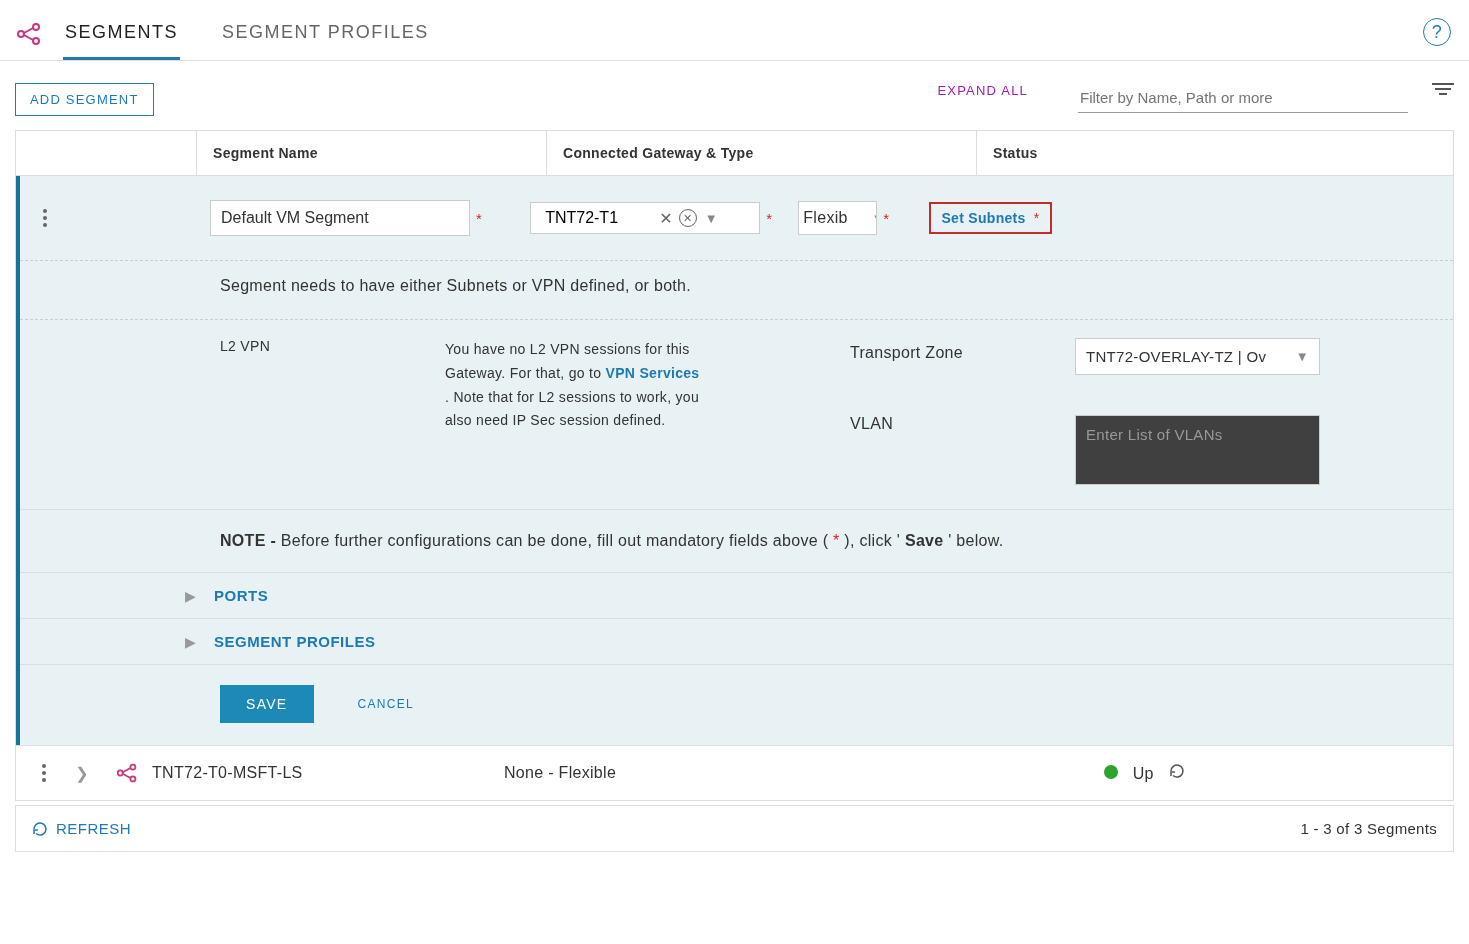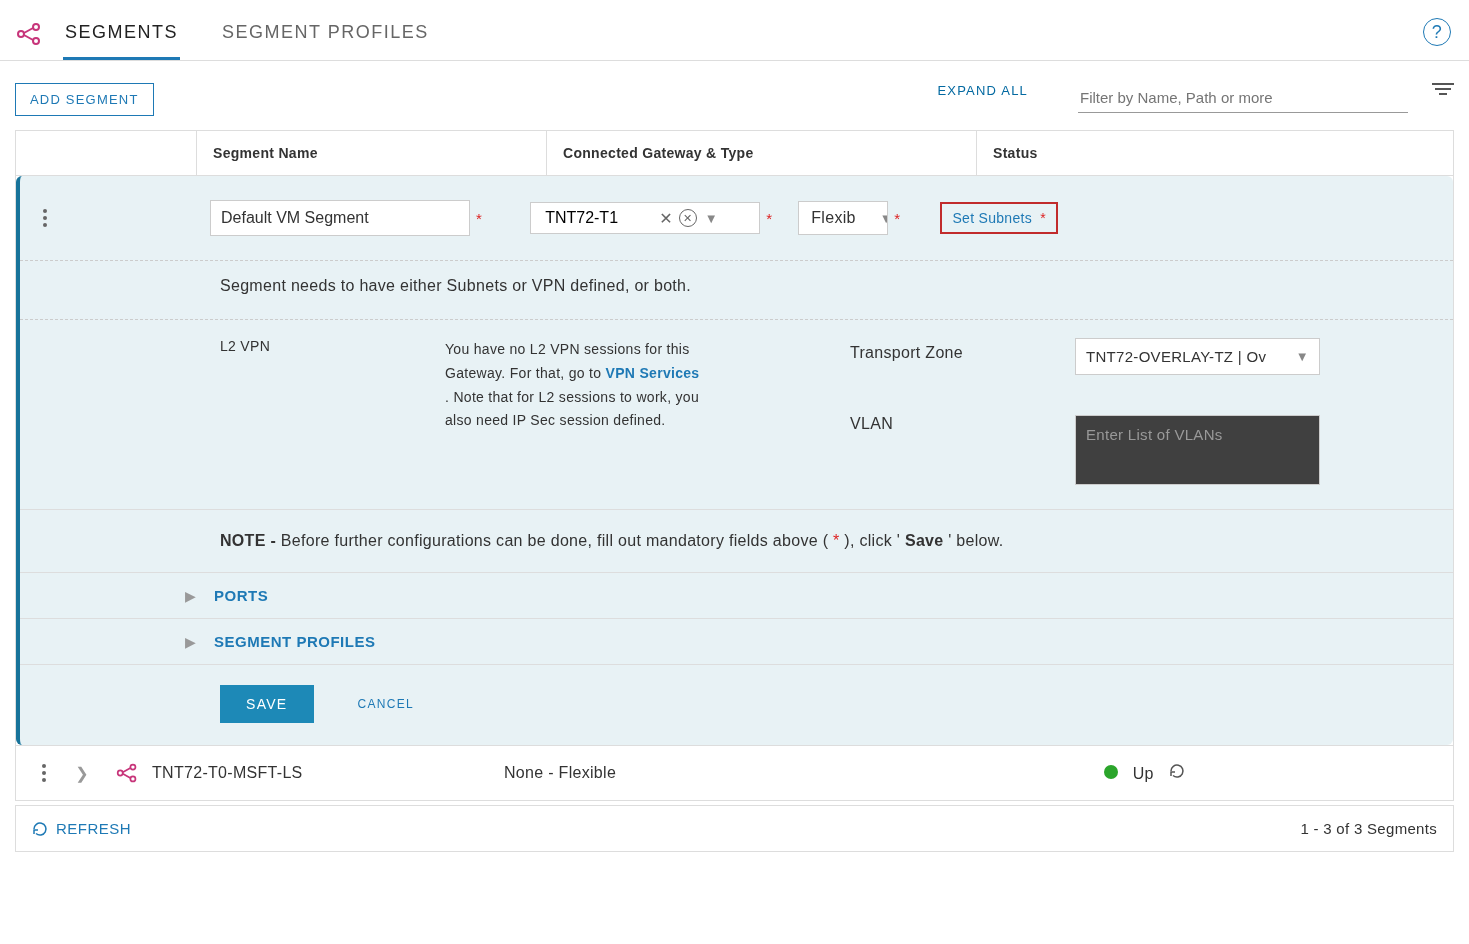"EXPAND ALL" .expand-all { color: #0369a1 -> #a21caf }
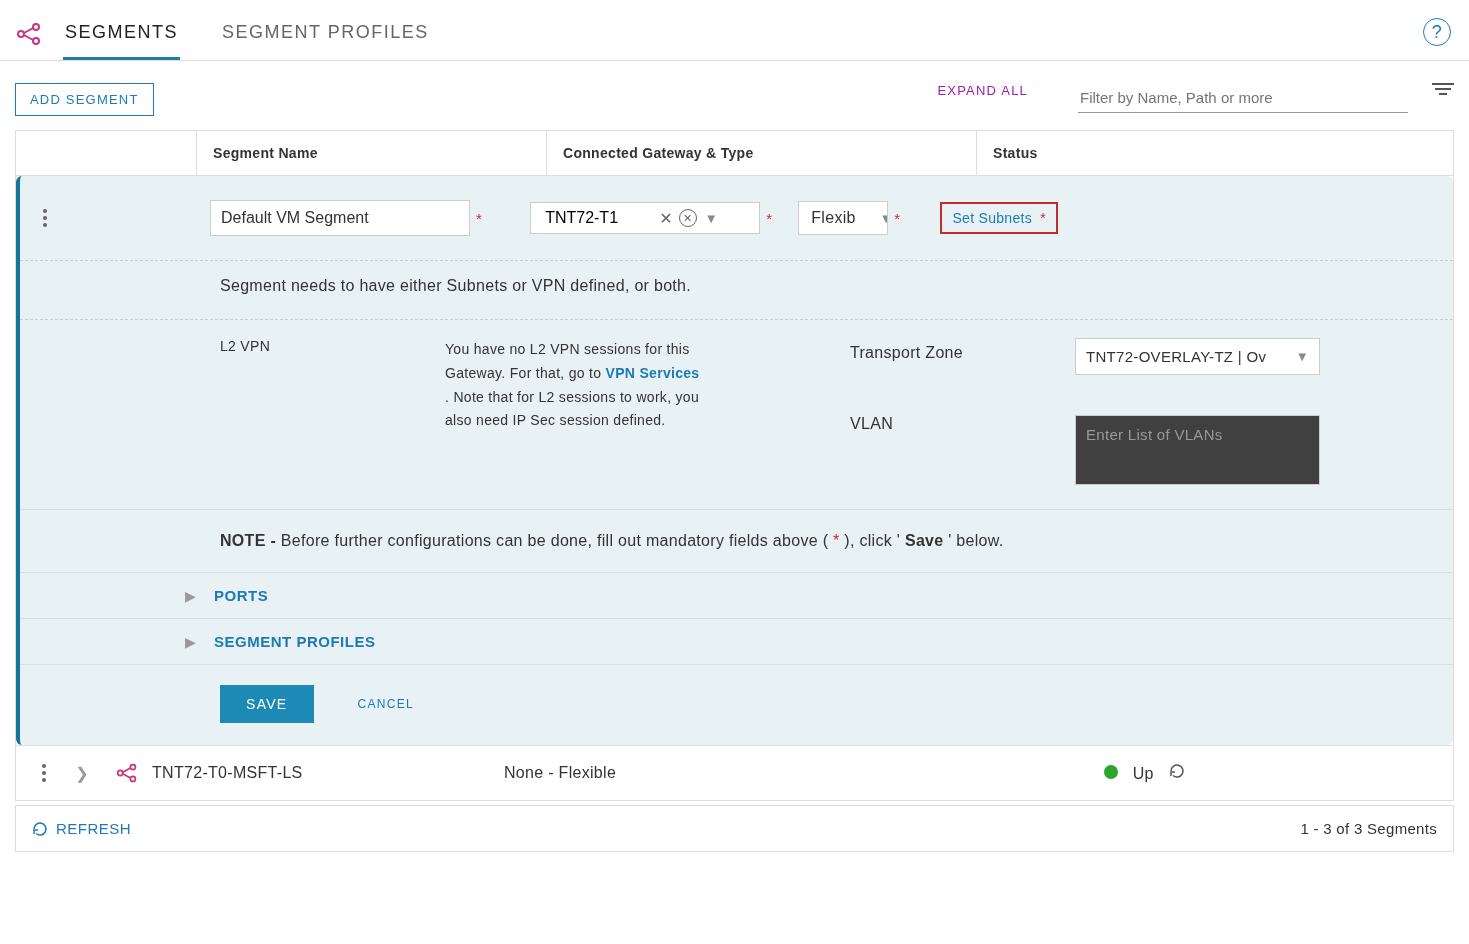"Default VM Segment" .row-edit { border-radius: 6px -> none }
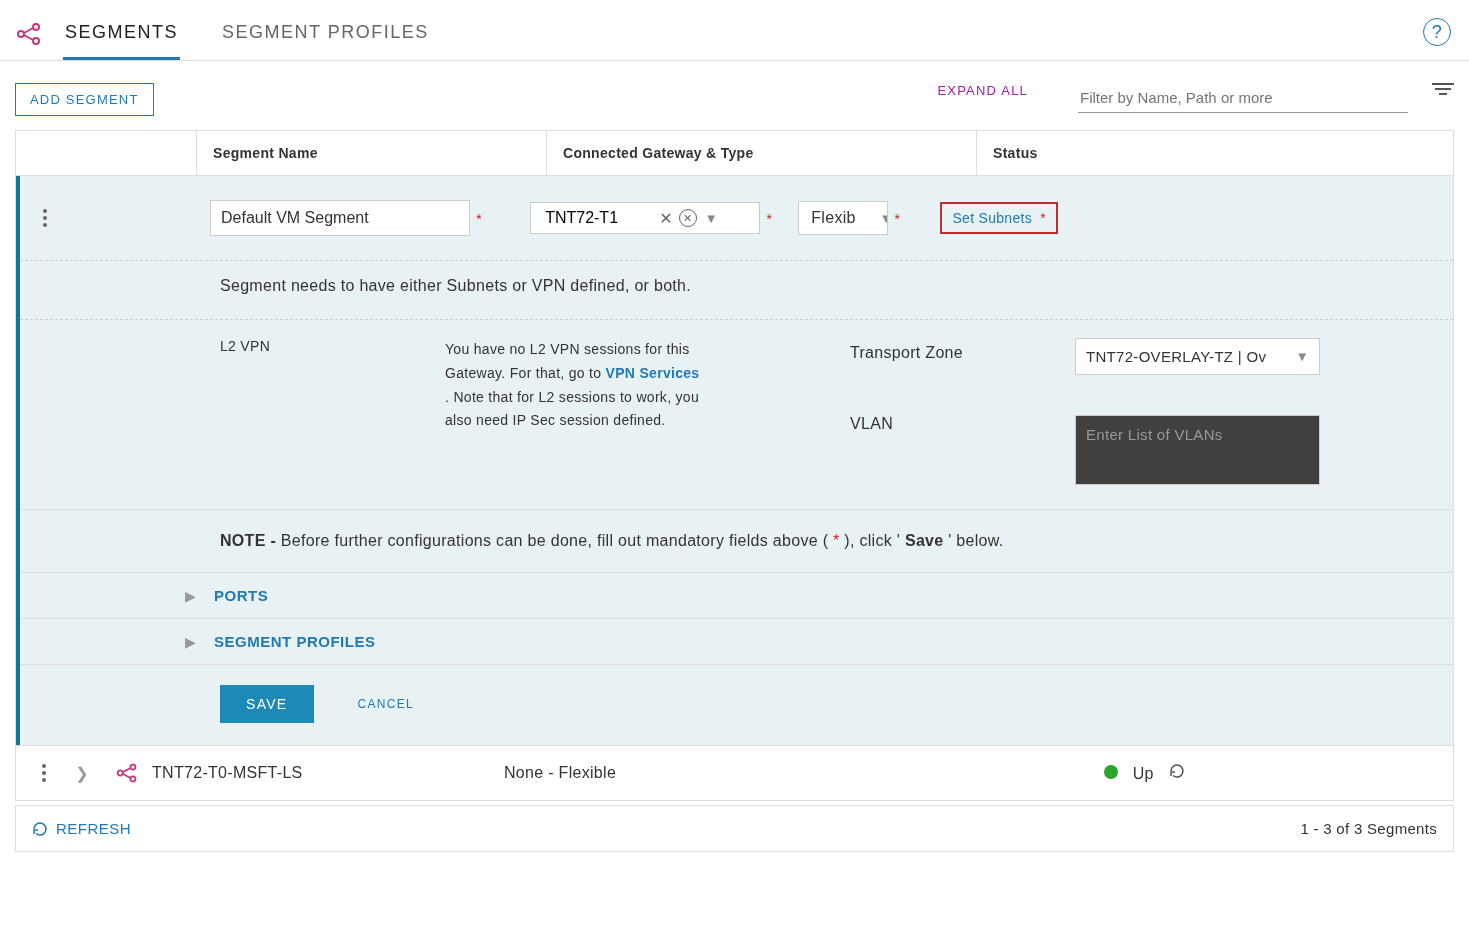"Flexib" .type-select { padding: 7px 8px 7px 12px -> 7px 8px 7px 4px; width: 90px -> 79px }
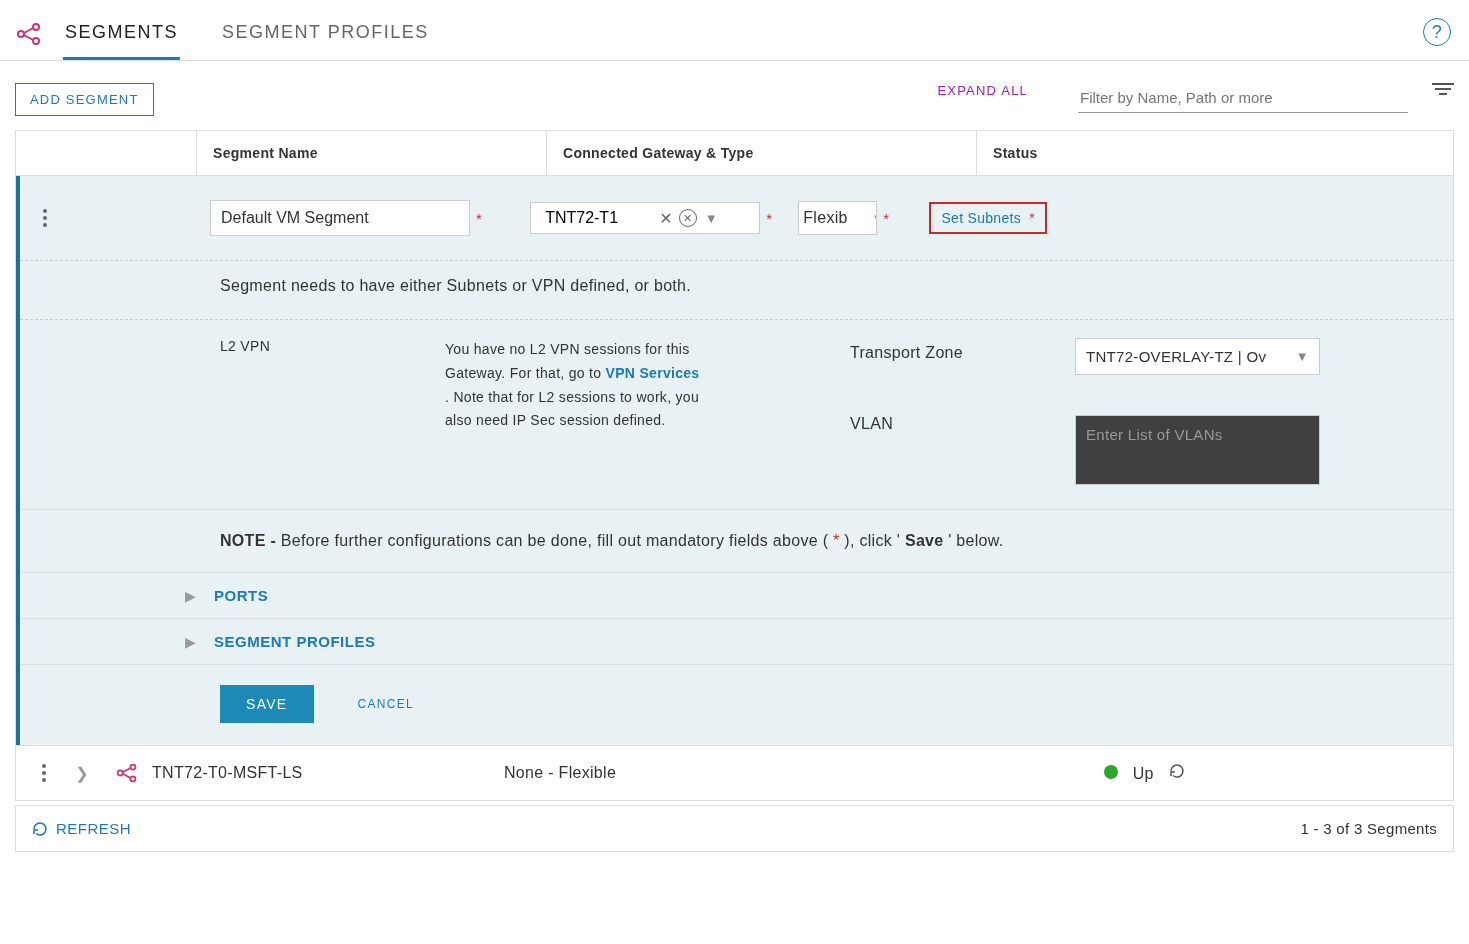"Set Subnets" .set-subnets-btn .link { font-weight: 400 -> 700 }
